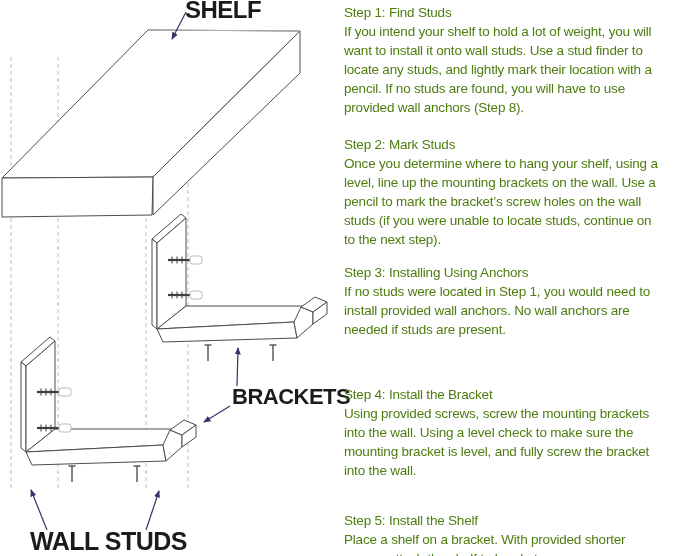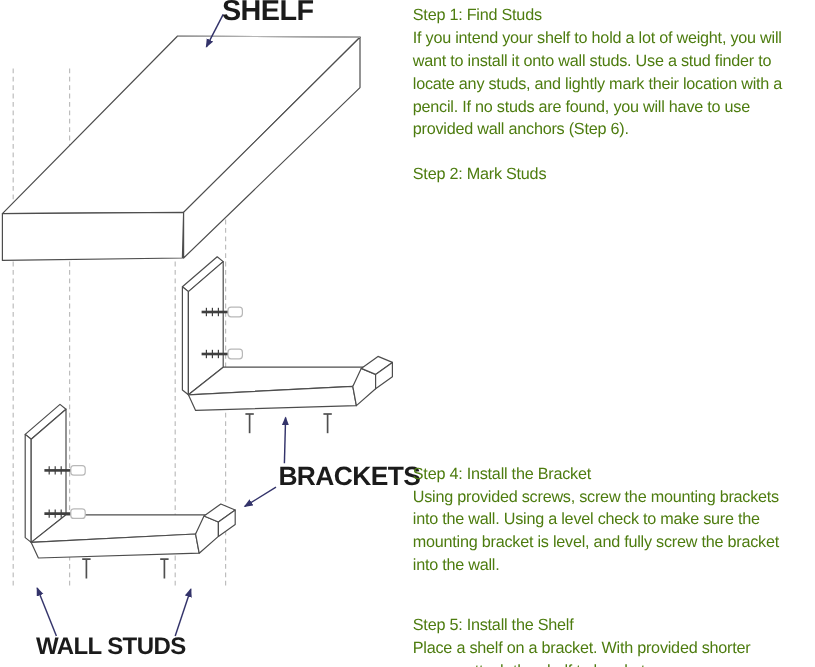"If you intend your shelf" div.step-body { text: 6 -> 8 }
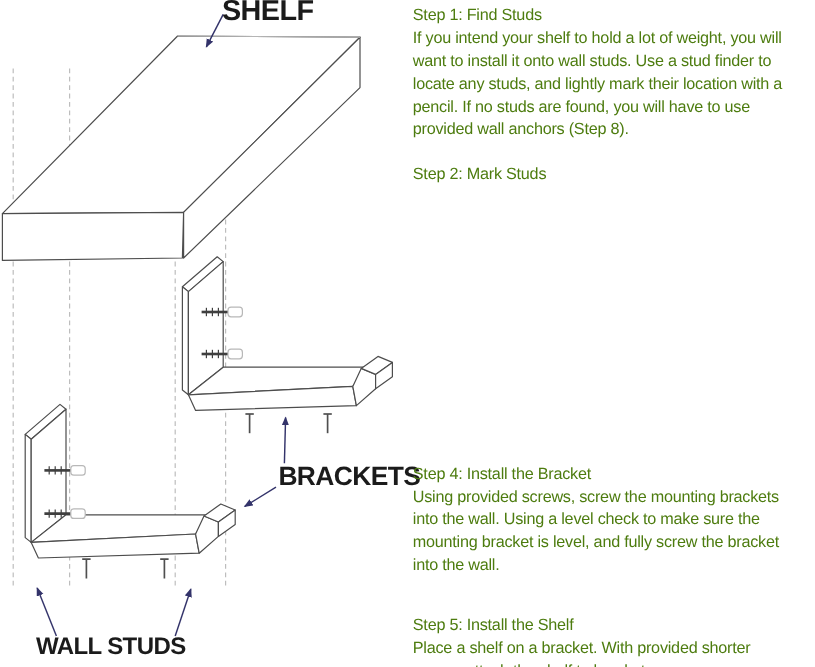"Once you determine where to" div.step-body { html: none -> <div>Once you determine where to hang your shelf, using a level, line up the mounting brackets on the wall. Use a pencil to mark the bracket’s screw holes on the wall studs (if you were unable to locate studs, continue on to the next step).</div> }
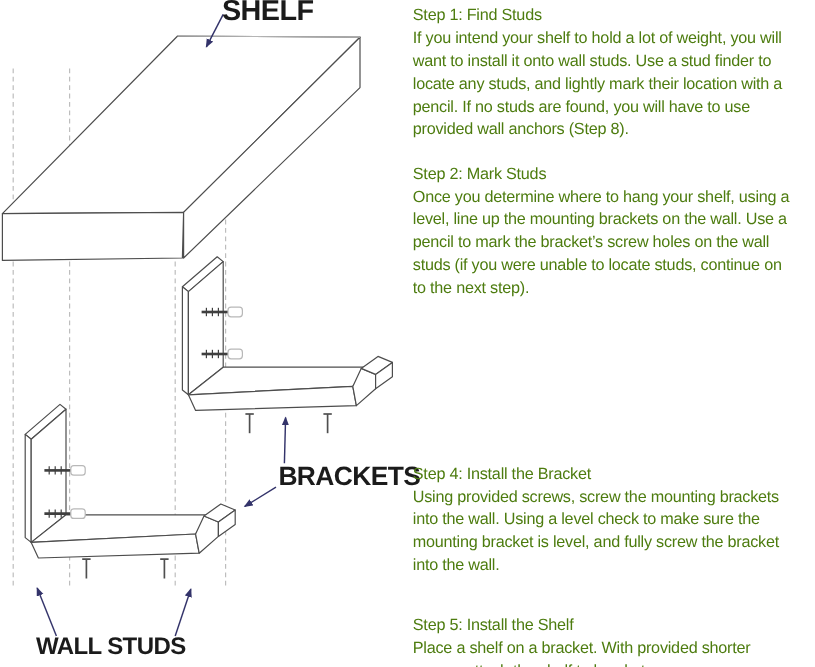"Step 3: Installing Using Anchors" div.step { html: none -> <div> <div>Step 3: Installing Using Anchors</div> <div>If no studs were located in Step 1, you would need to install provided wall anchors. No wall anchors are needed if studs are present.</div> </div> }
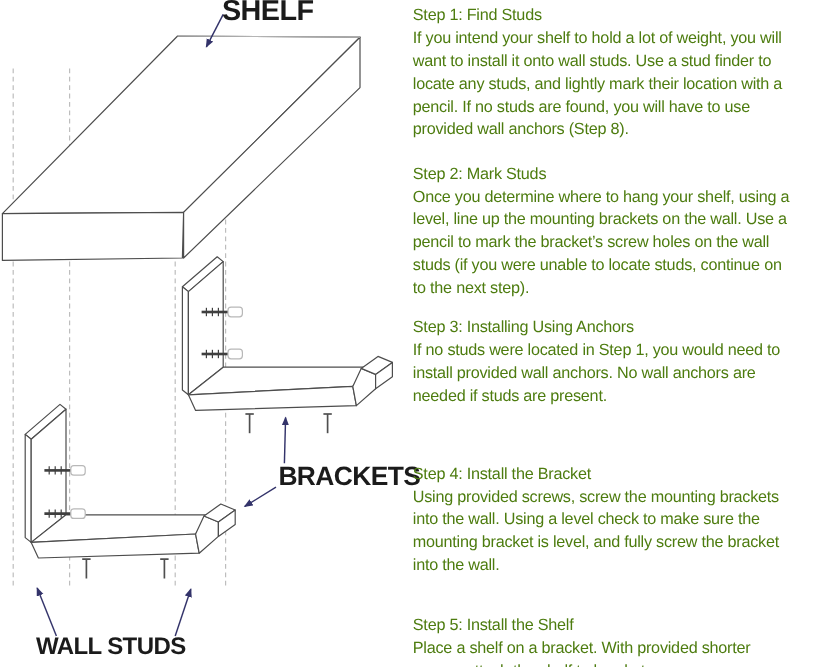"WALL STUDS" #wallstuds-label { font-size: 20px -> 25px }
